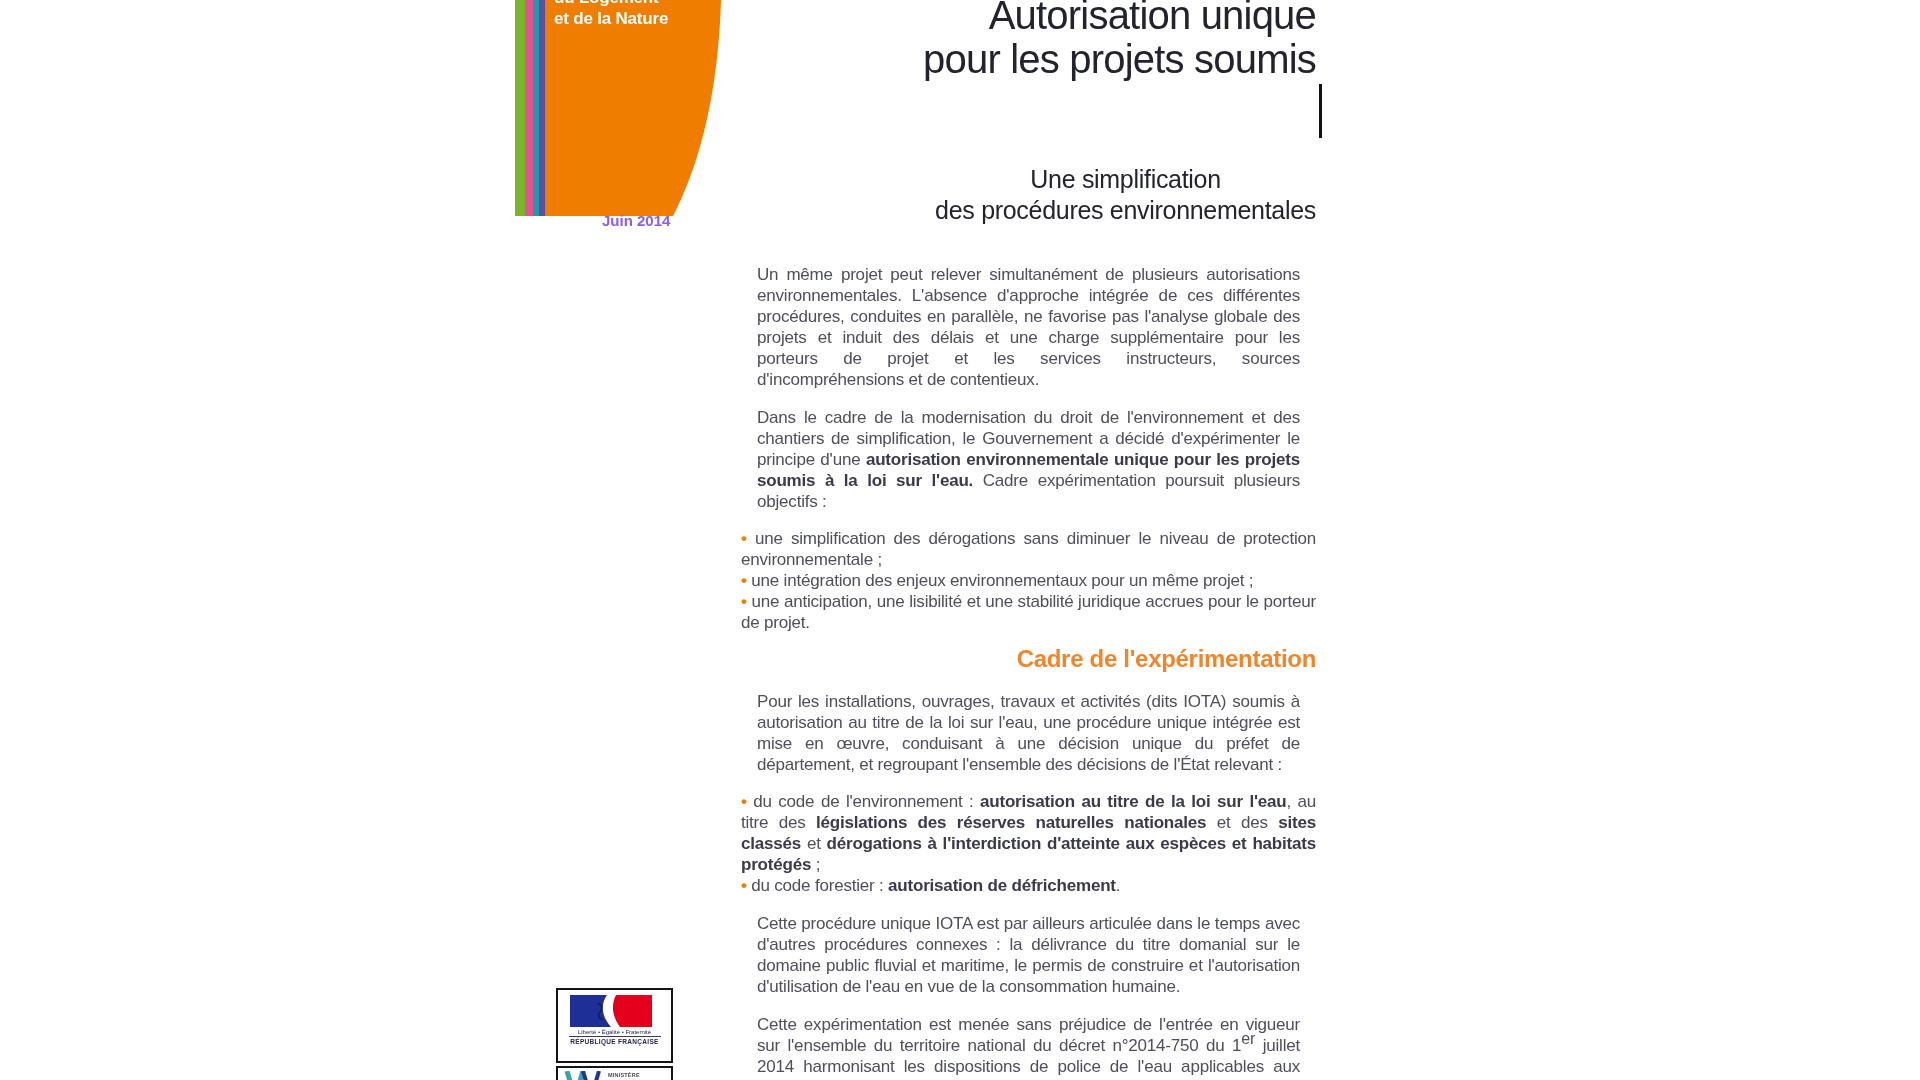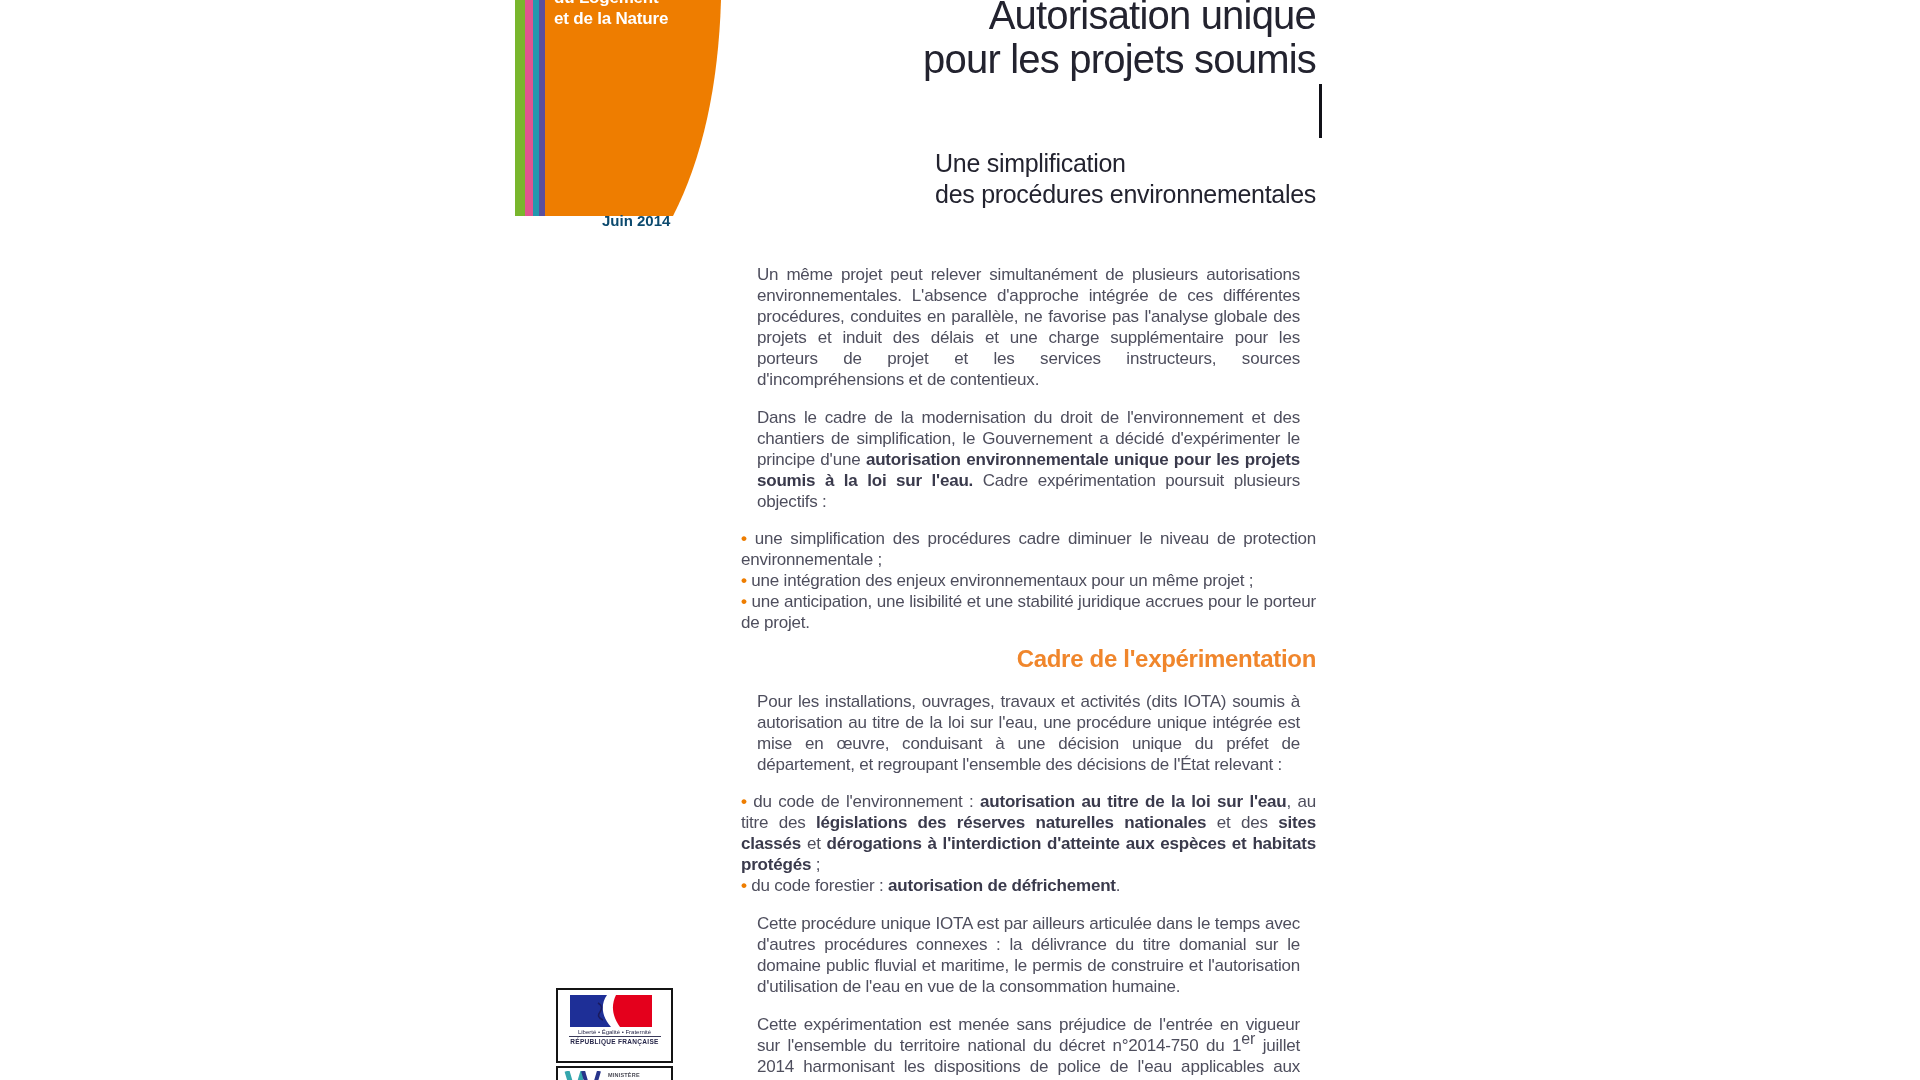"Une simplification" .subtitle { text-align: left -> center; top: 148px -> 164px }
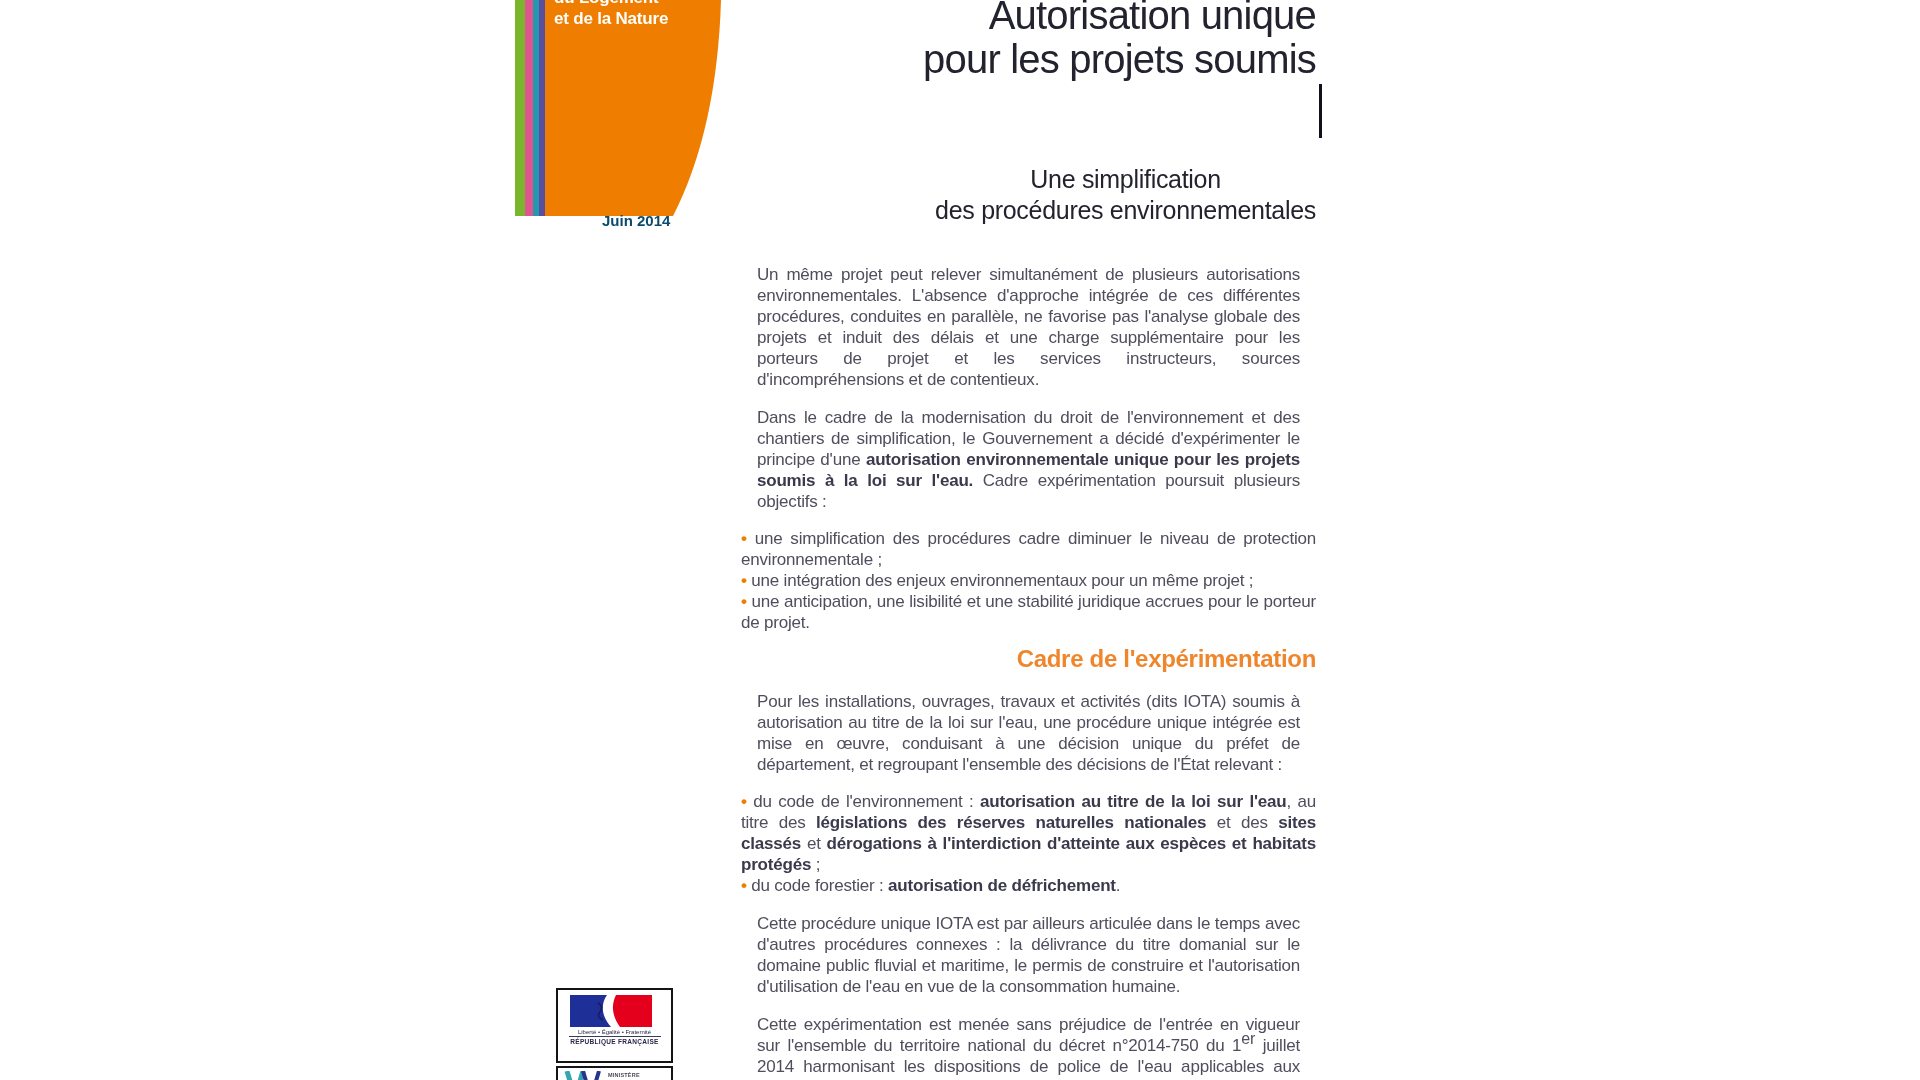"Juin 2014" .date { color: #0c4a6e -> #8b5cf6 }
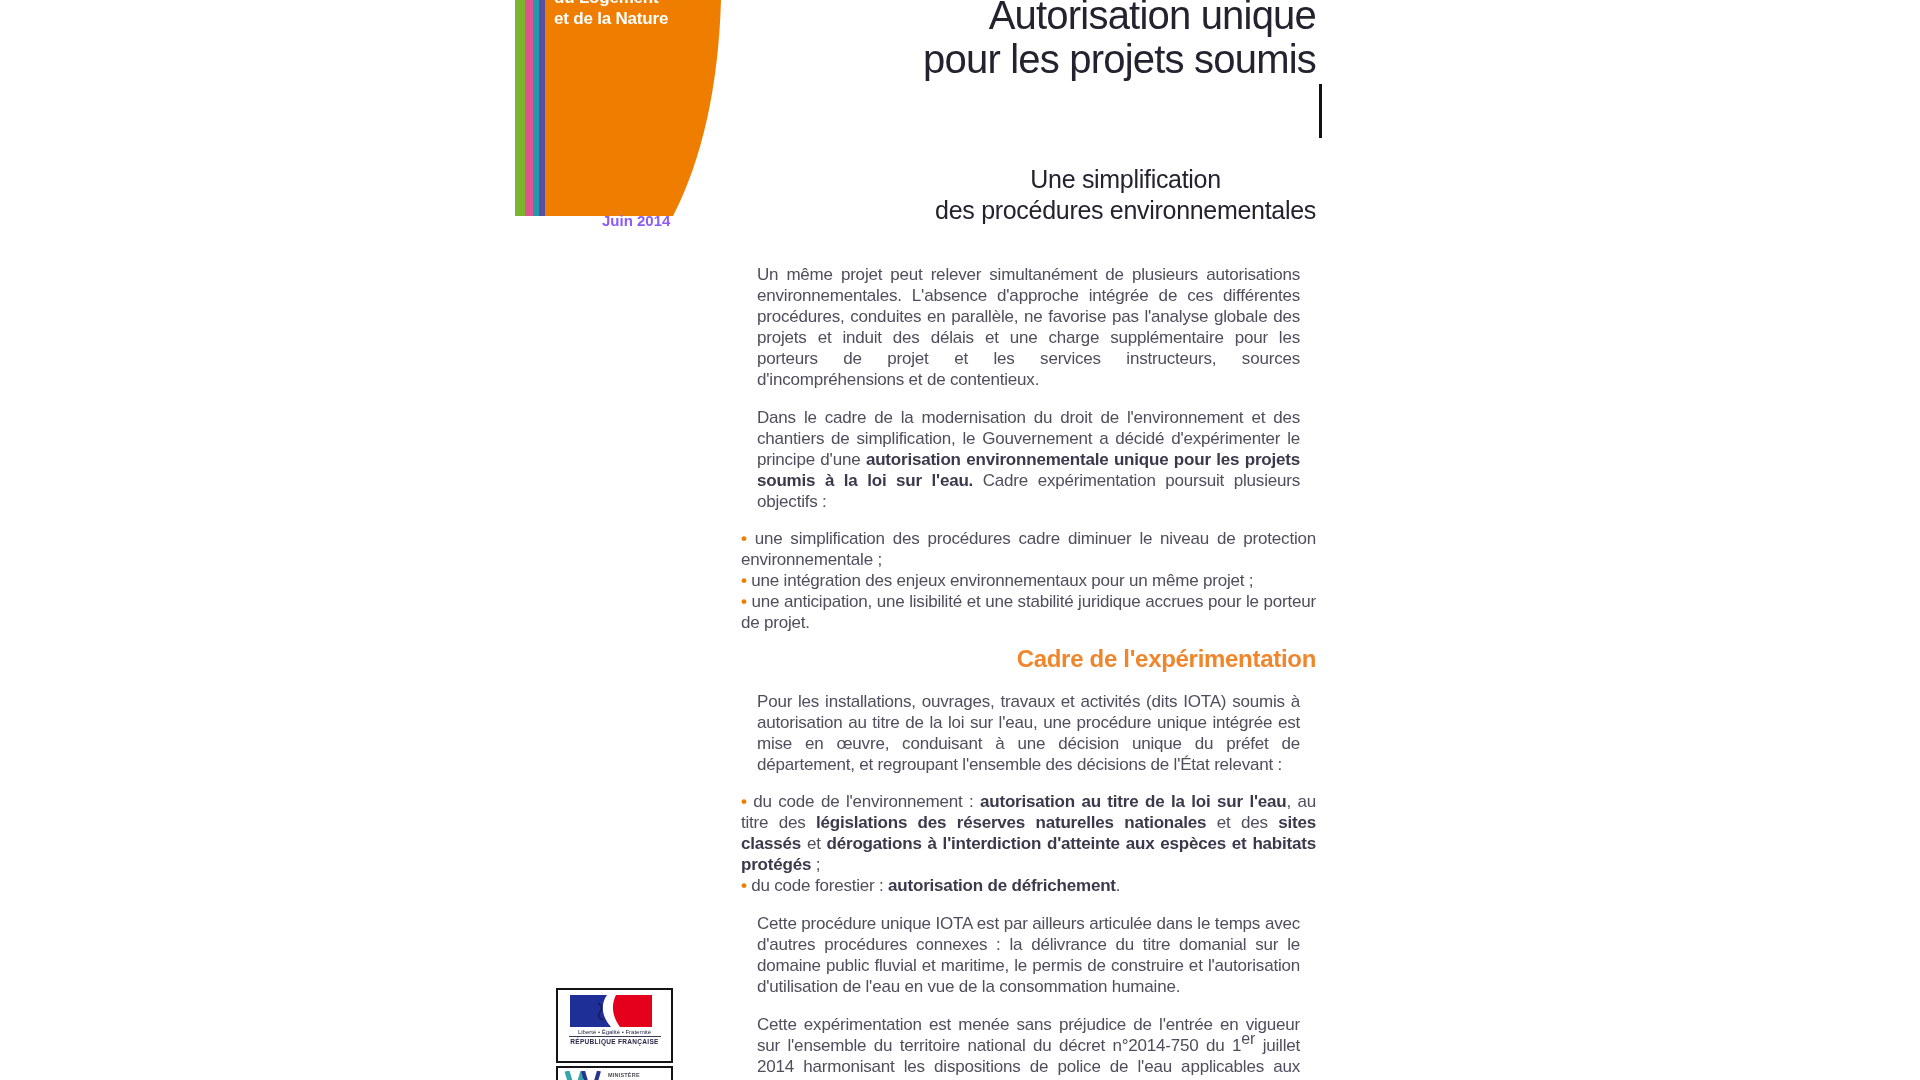"une simplification des procédures cadre" span { text: procédures cadre -> dérogations sans }
